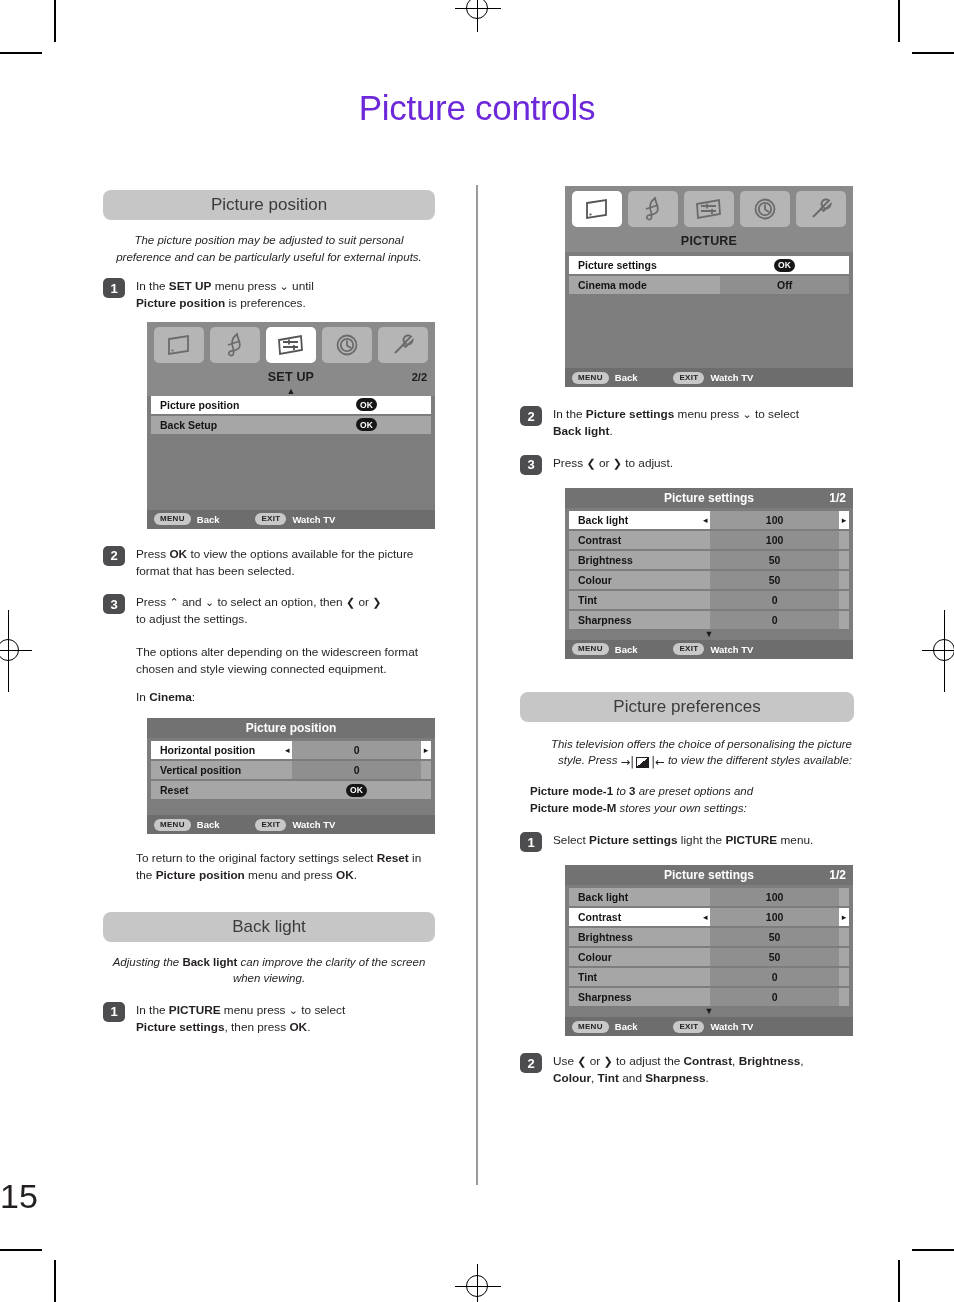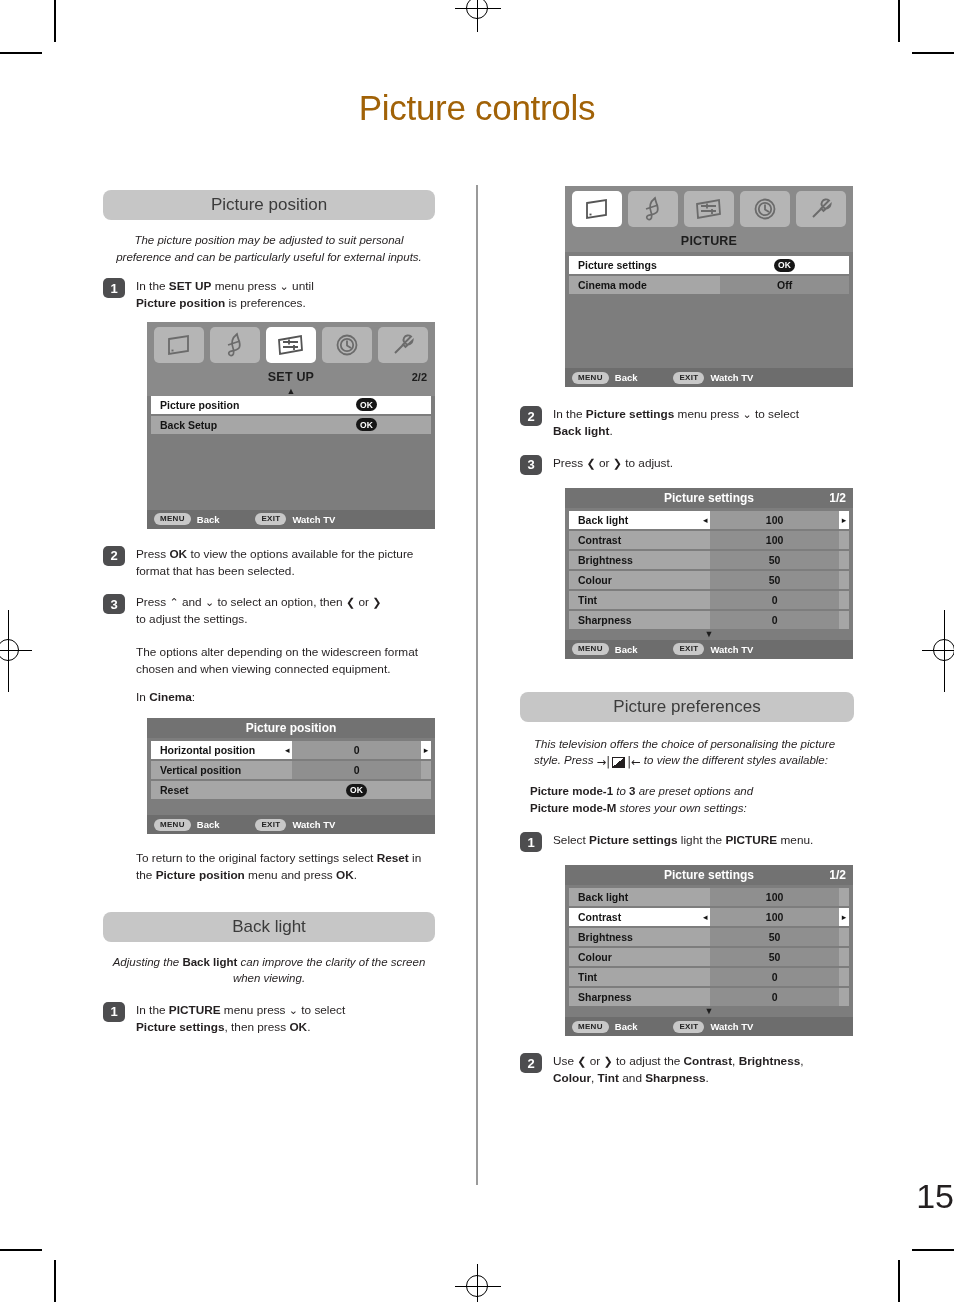"Picture controls" .page-title { color: #a16207 -> #6d28d9 }
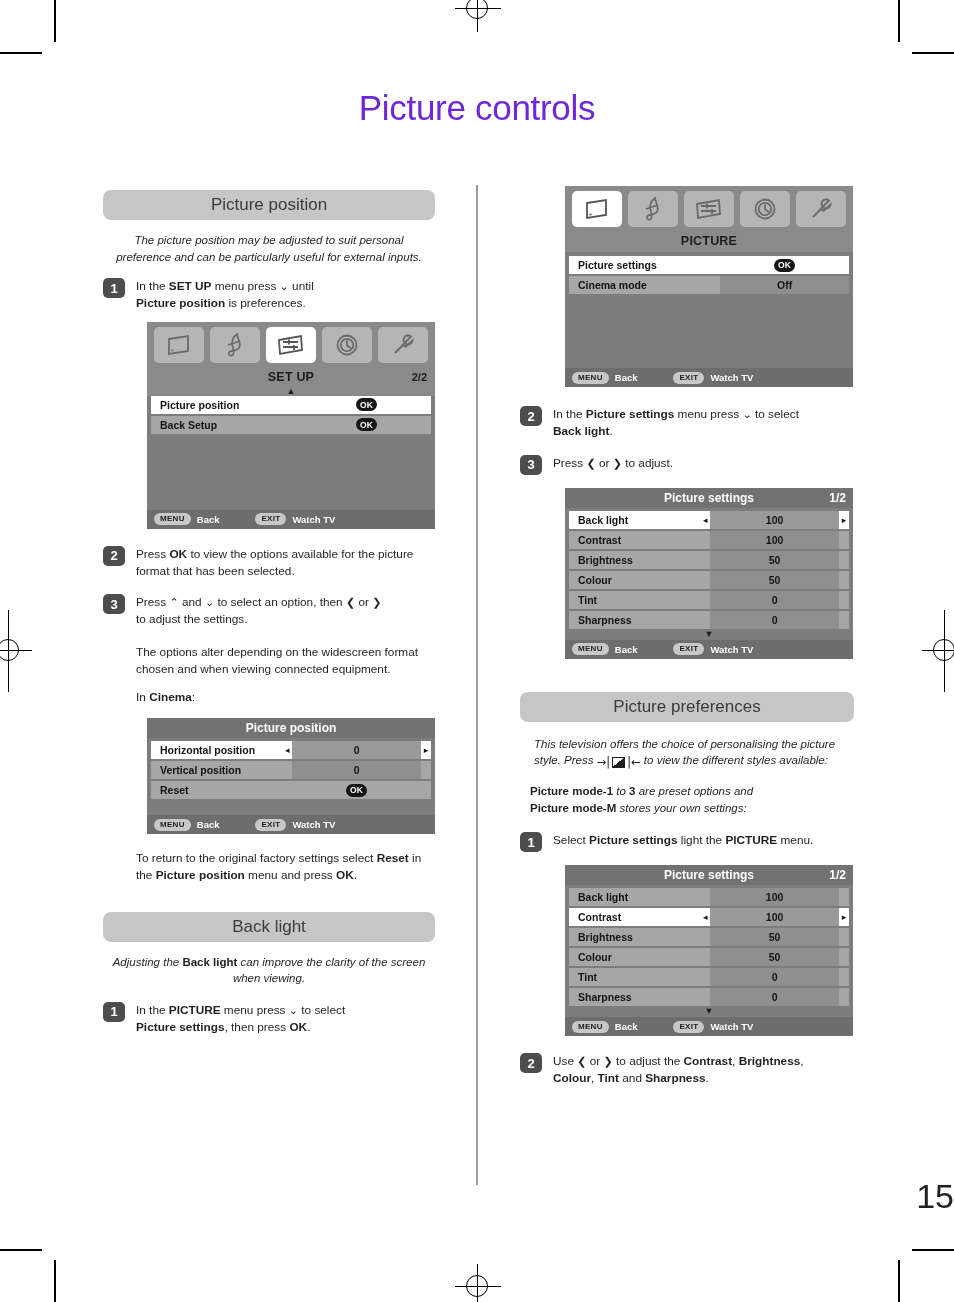"The options alter depending on" div.plain-text { text: when -> style }
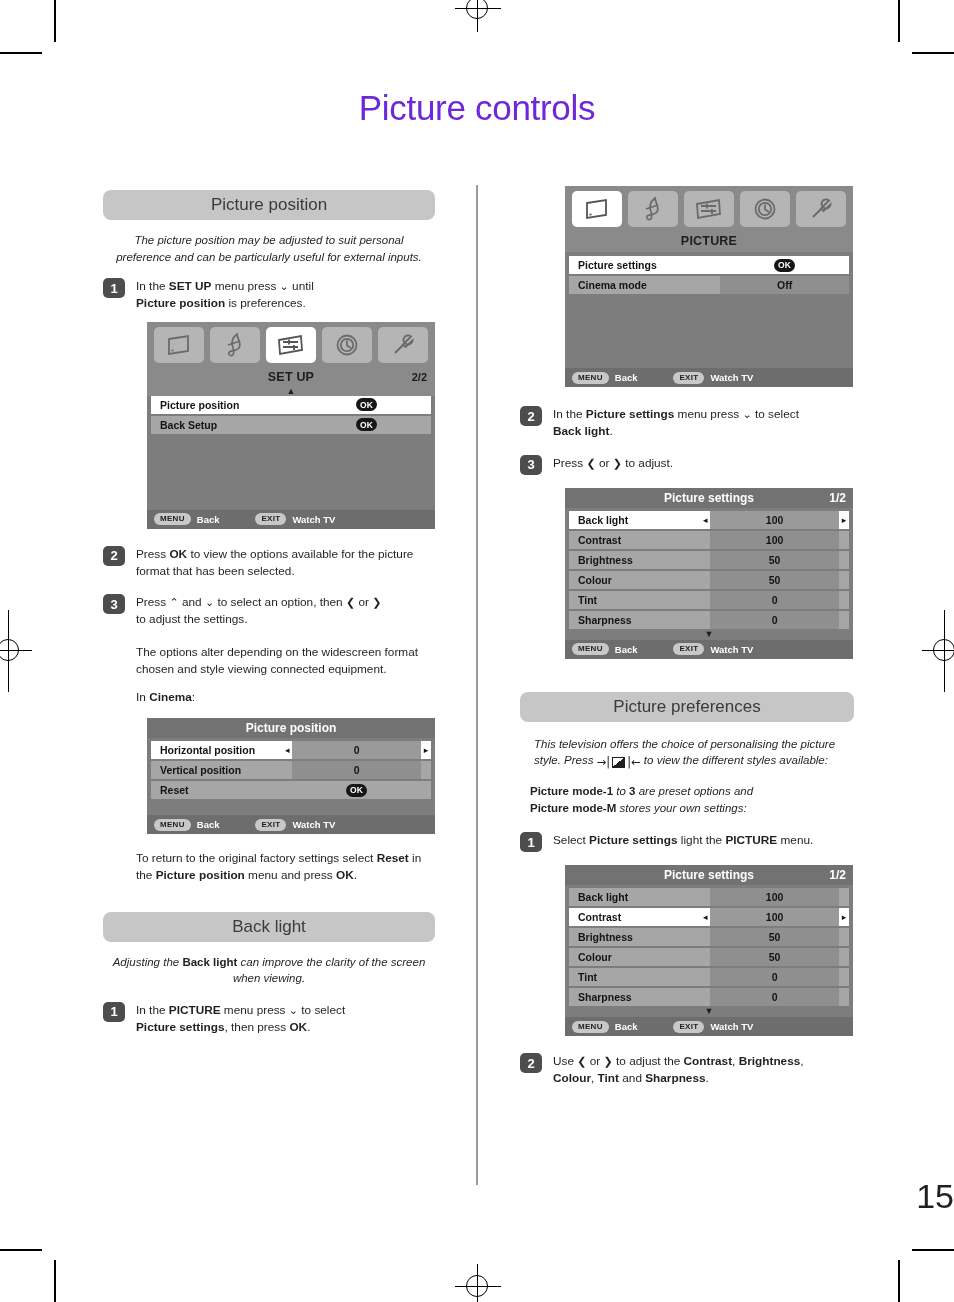"This television offers the choice" .intro { text-align: left -> right }
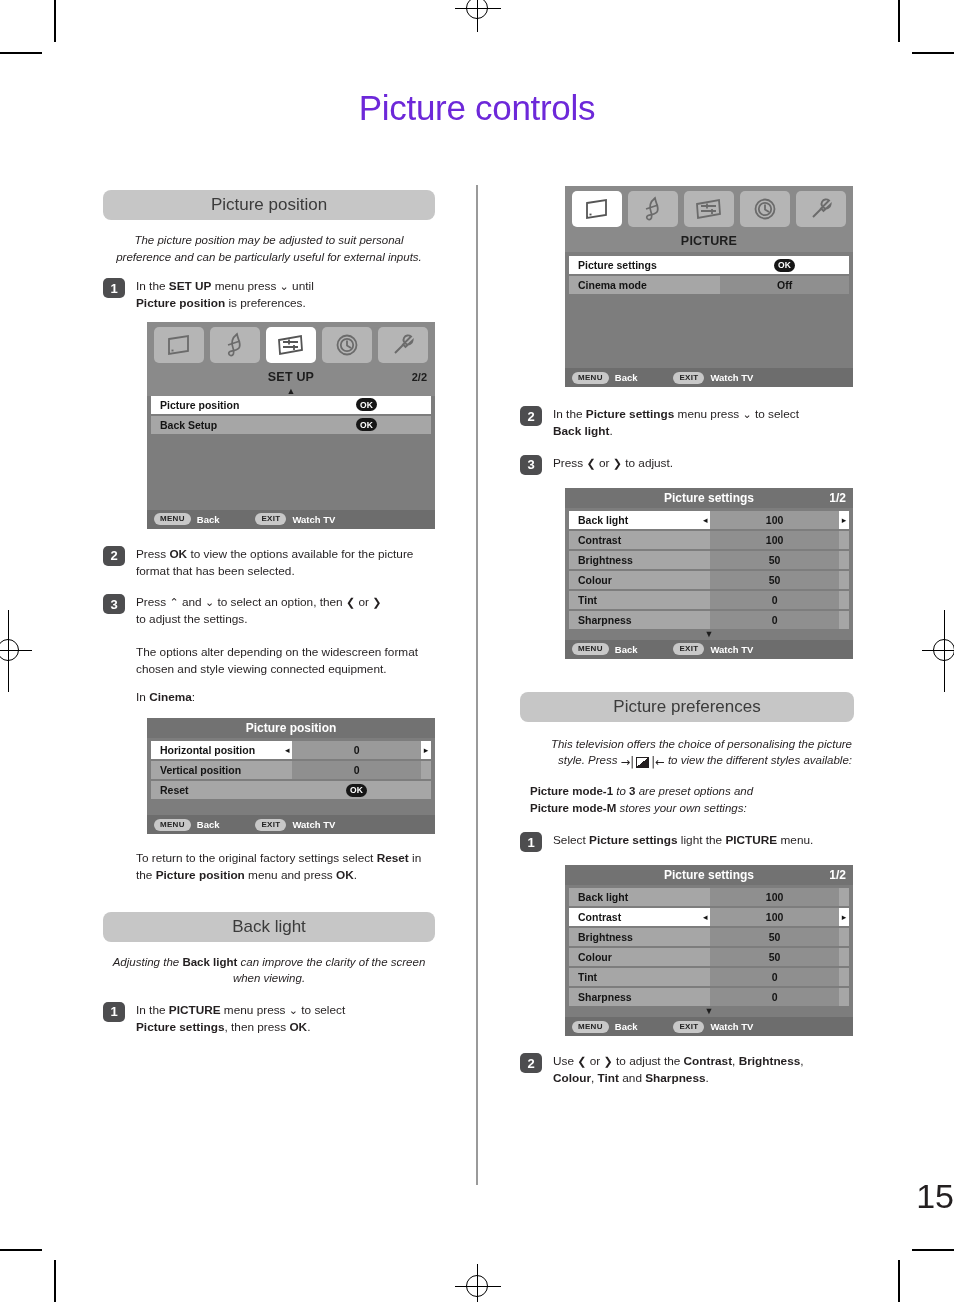"15" .page-number { text-align: right -> left }
